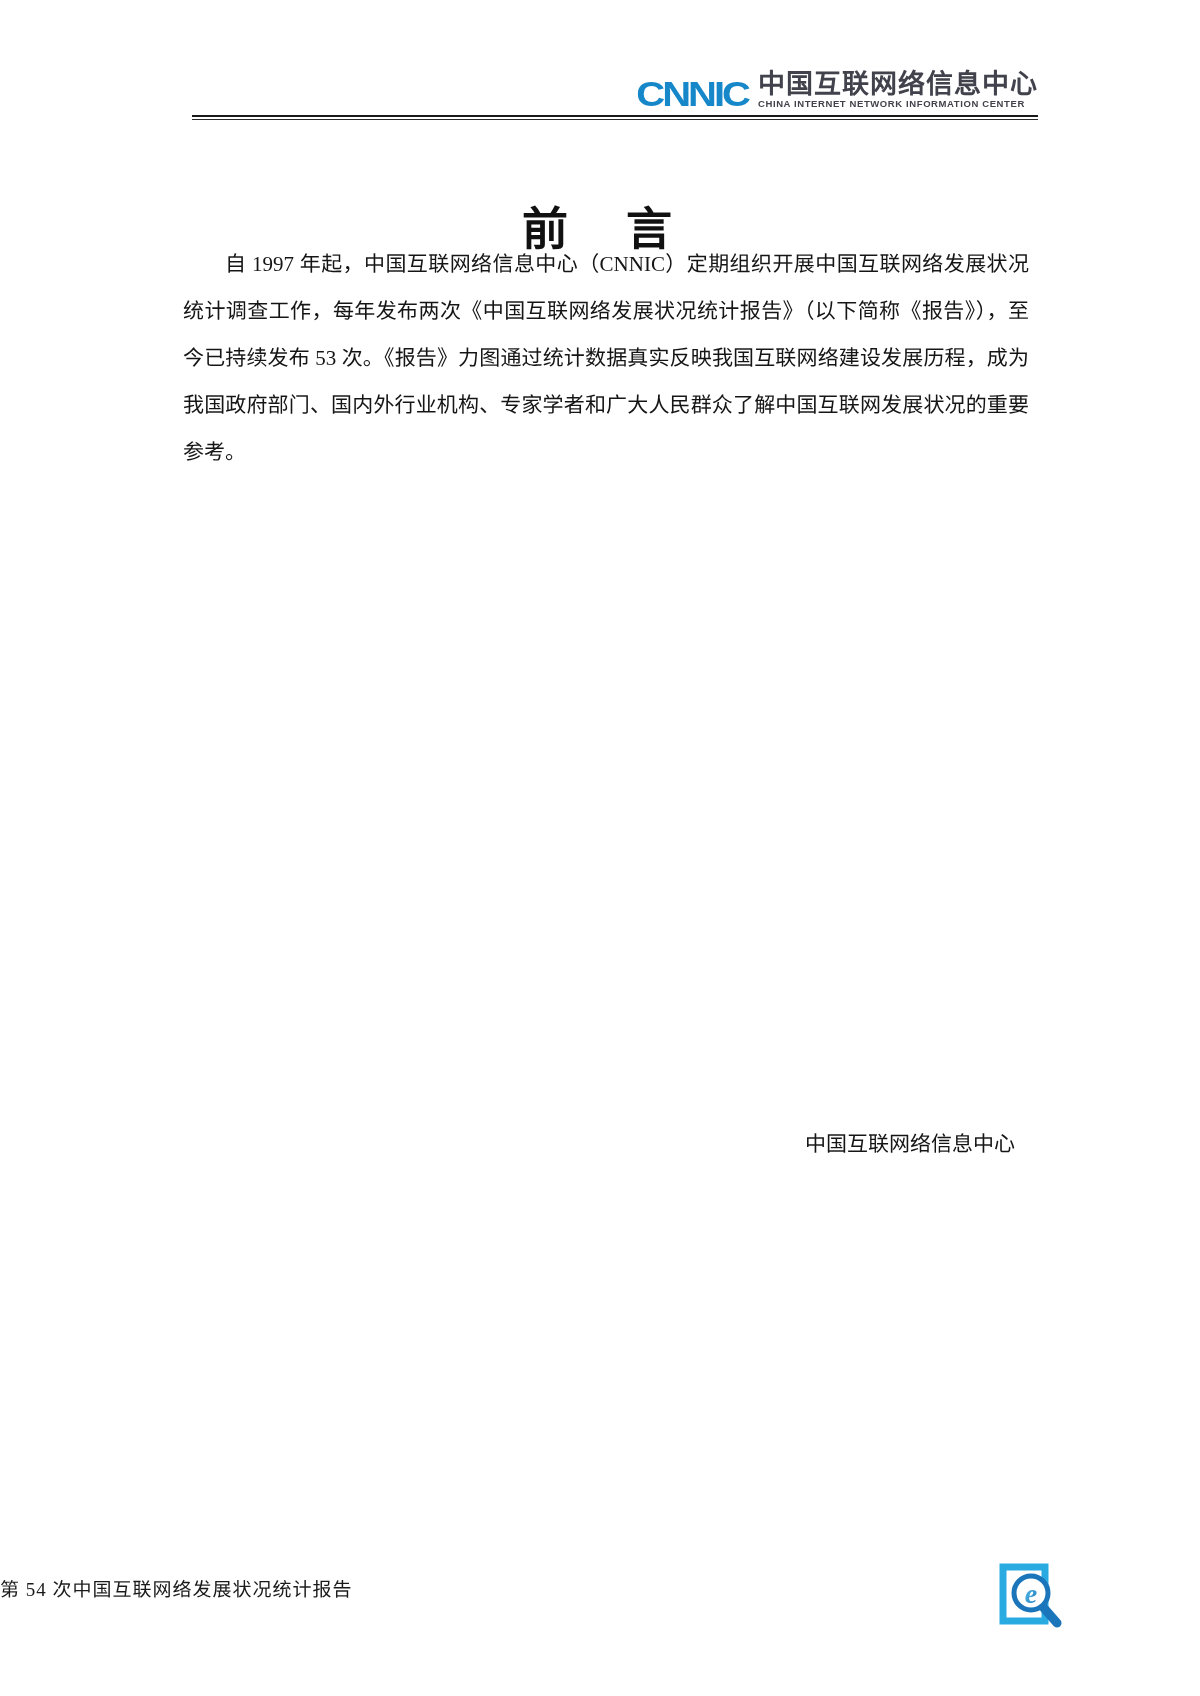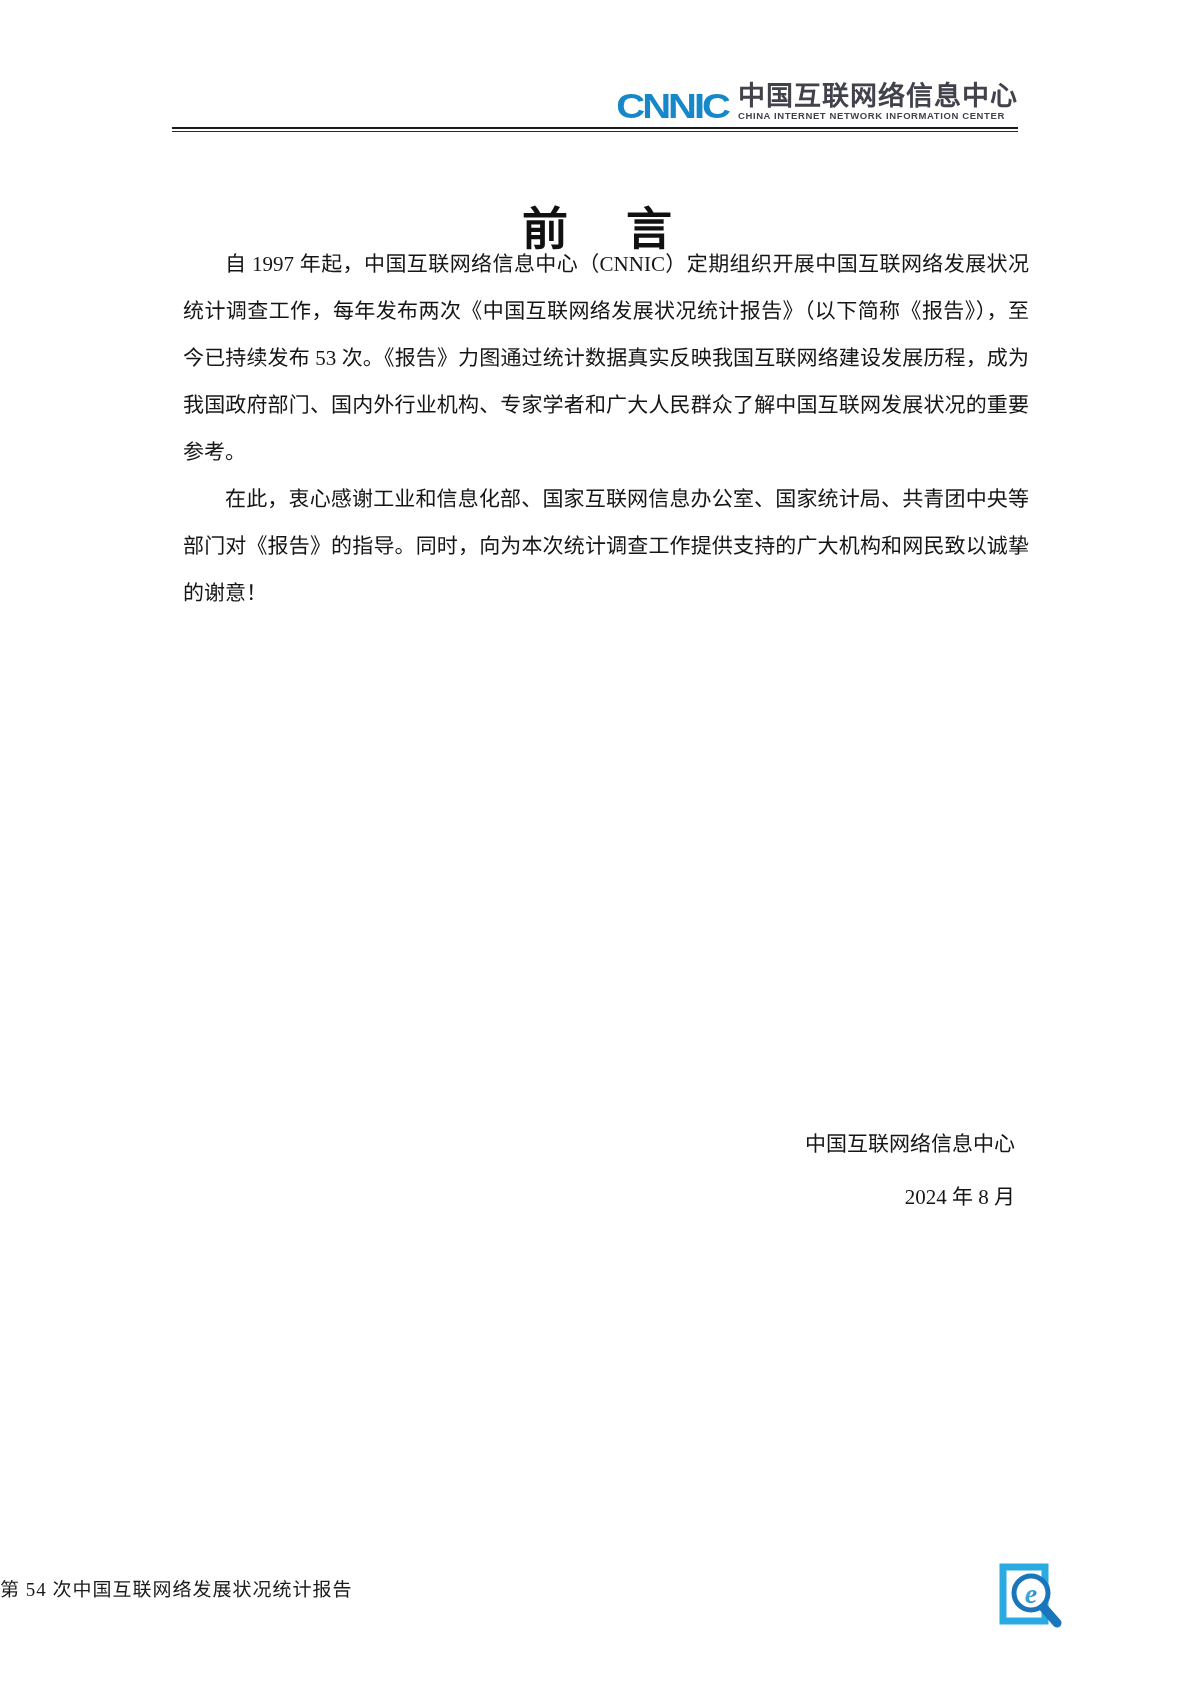"CNNIC" .header { left: 172px -> 192px; margin-top: 12px -> none }
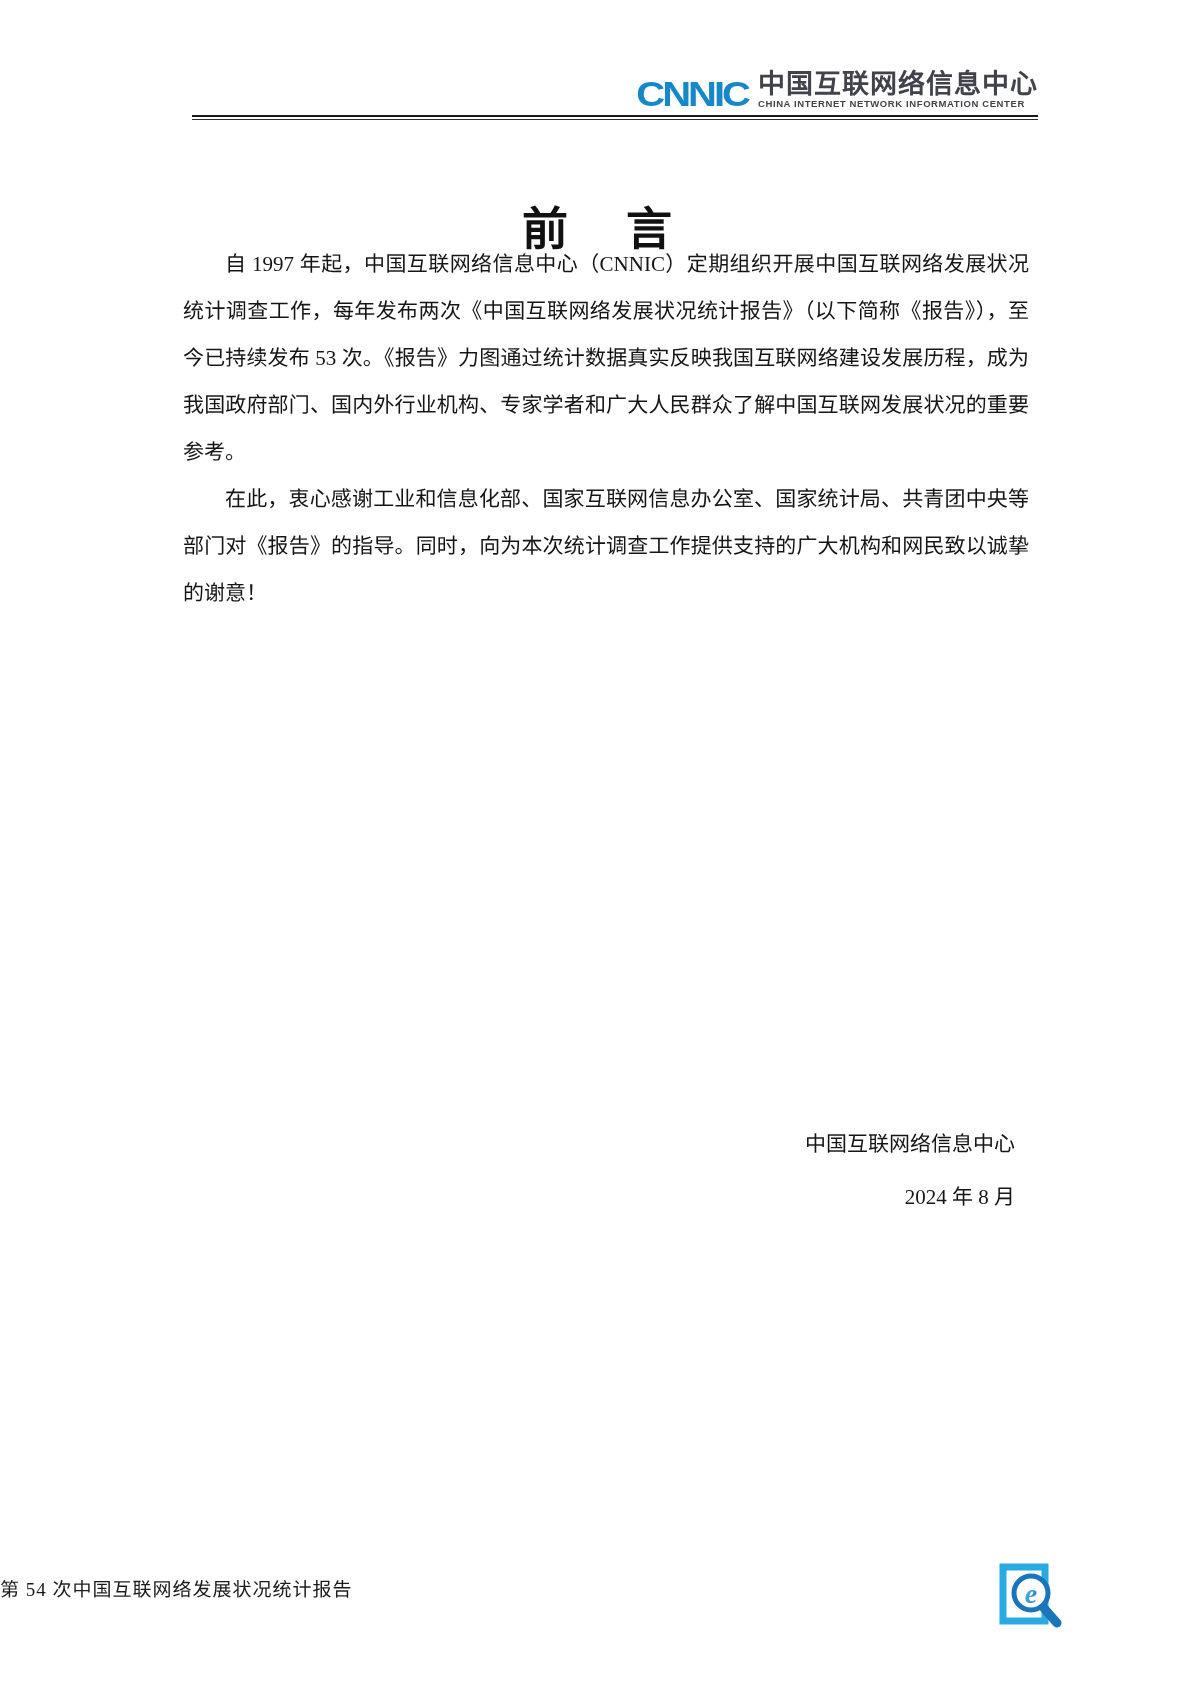"在此，衷心感谢工业和信息化部、国家互联网信息办公室、国家统计局、共青团中央等部门" p { html: <p>在此，衷心感谢工业和信息化部、国家互联网信息办公室、国家统计局、共青团中央等部门对《报告》的指导。同时，向为本次统计调查工作提供支持的广大机构和网民致以诚挚的谢意！</p> -> none }
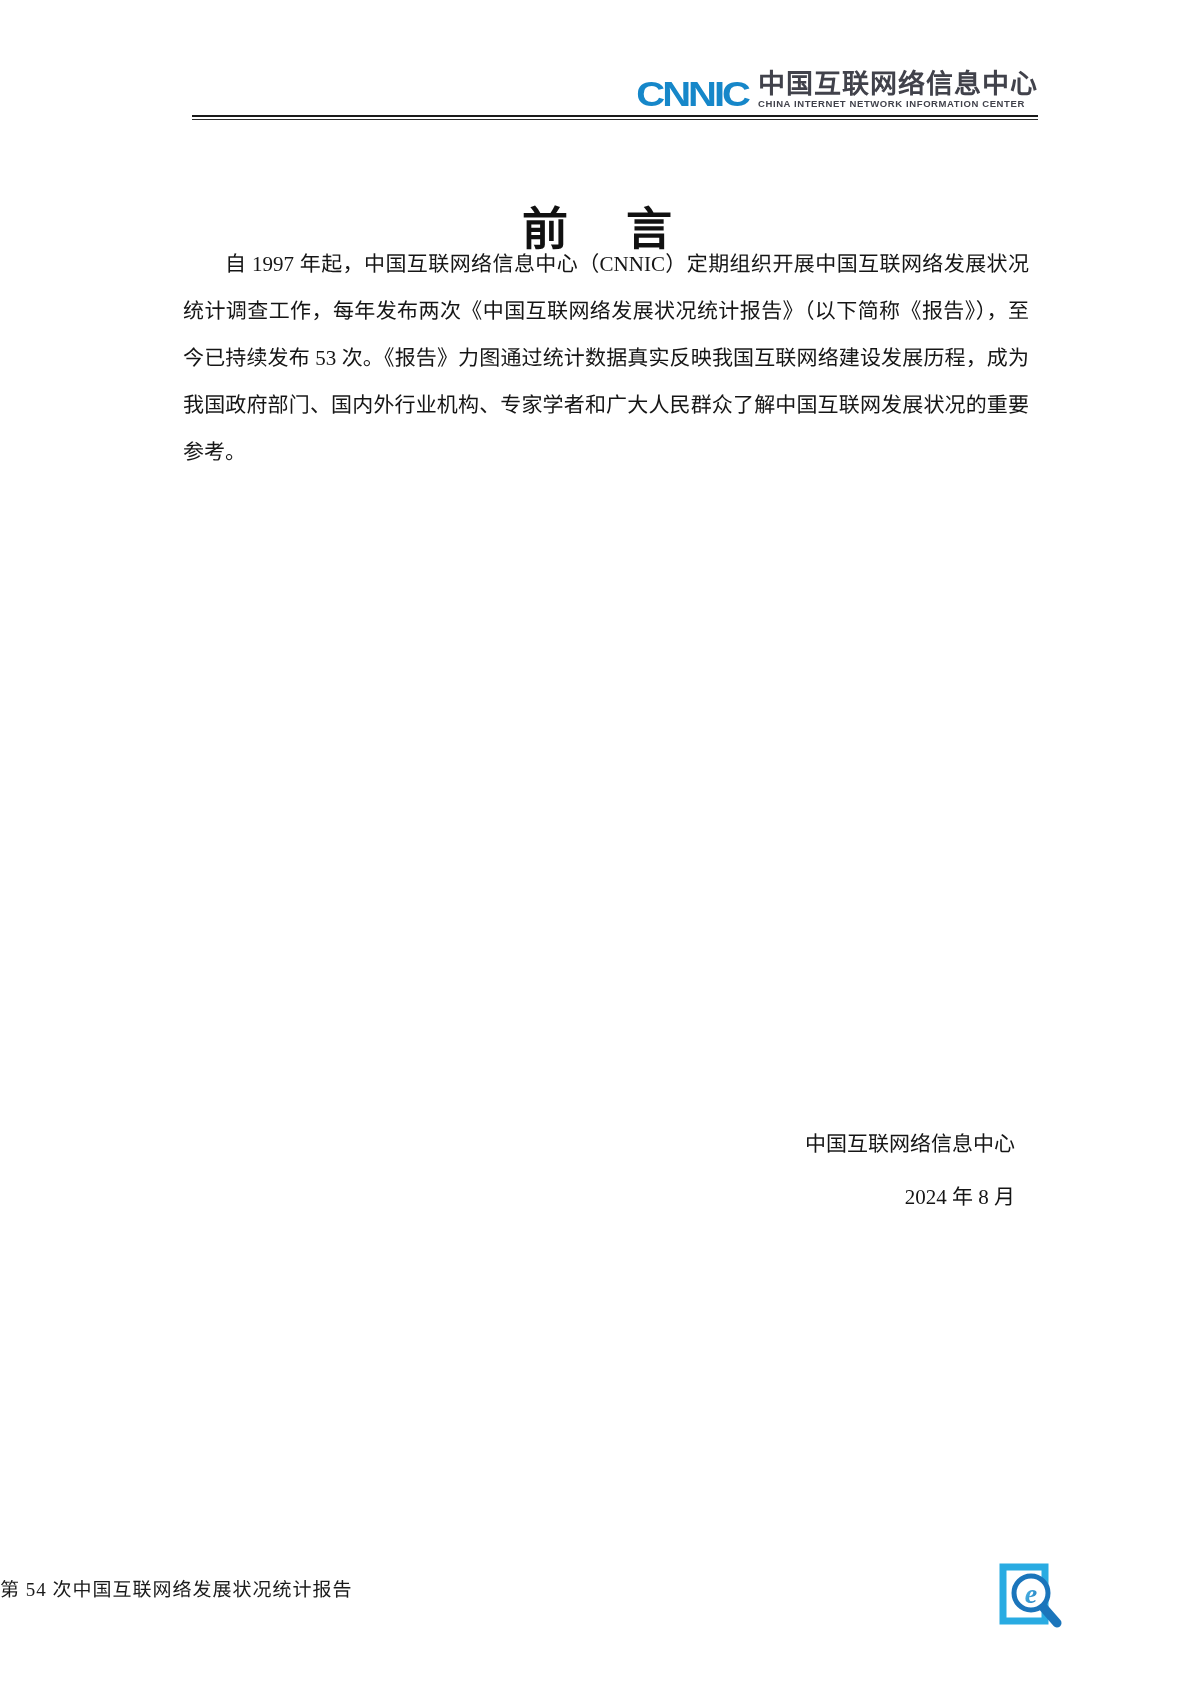"2024 年 8 月" div { html: <div>2024 年 8 月</div> -> none }
